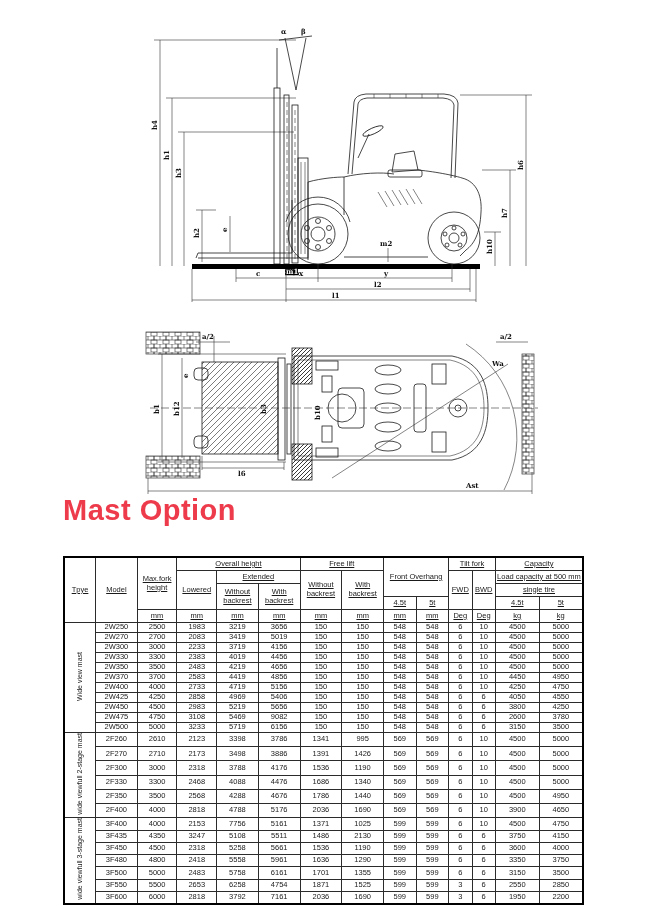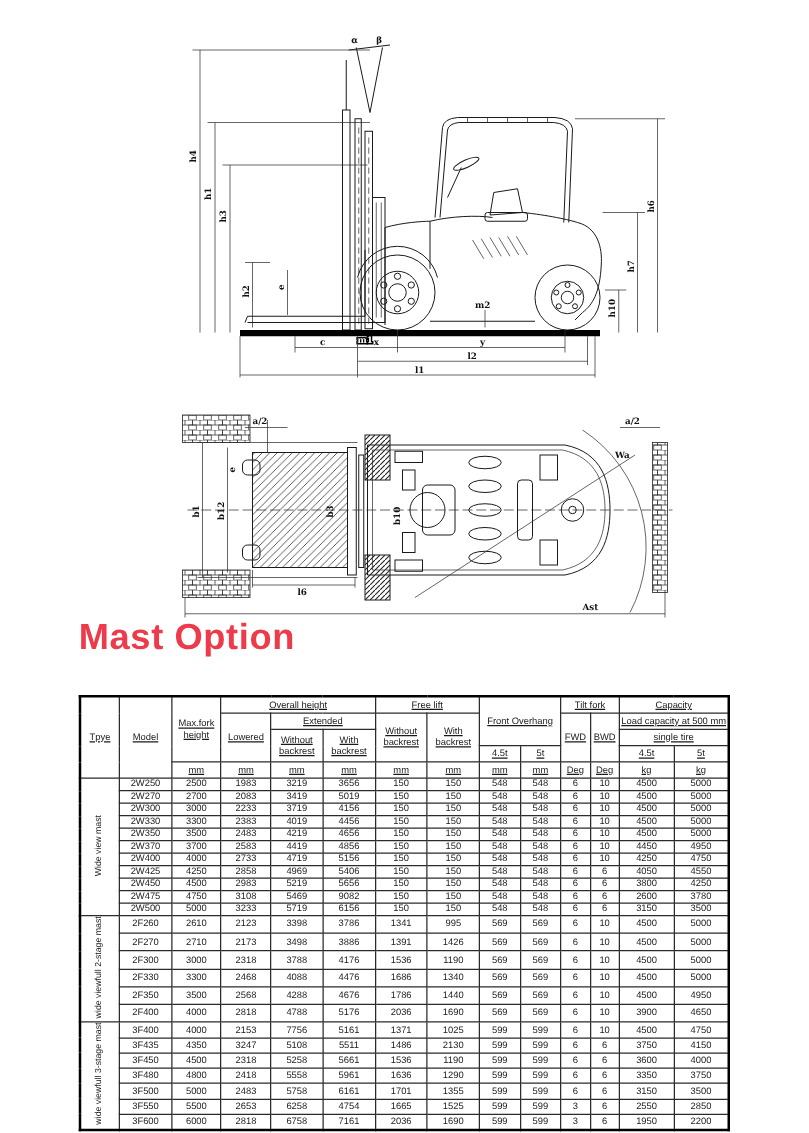"1665" td { text: 1665 -> 1871 }
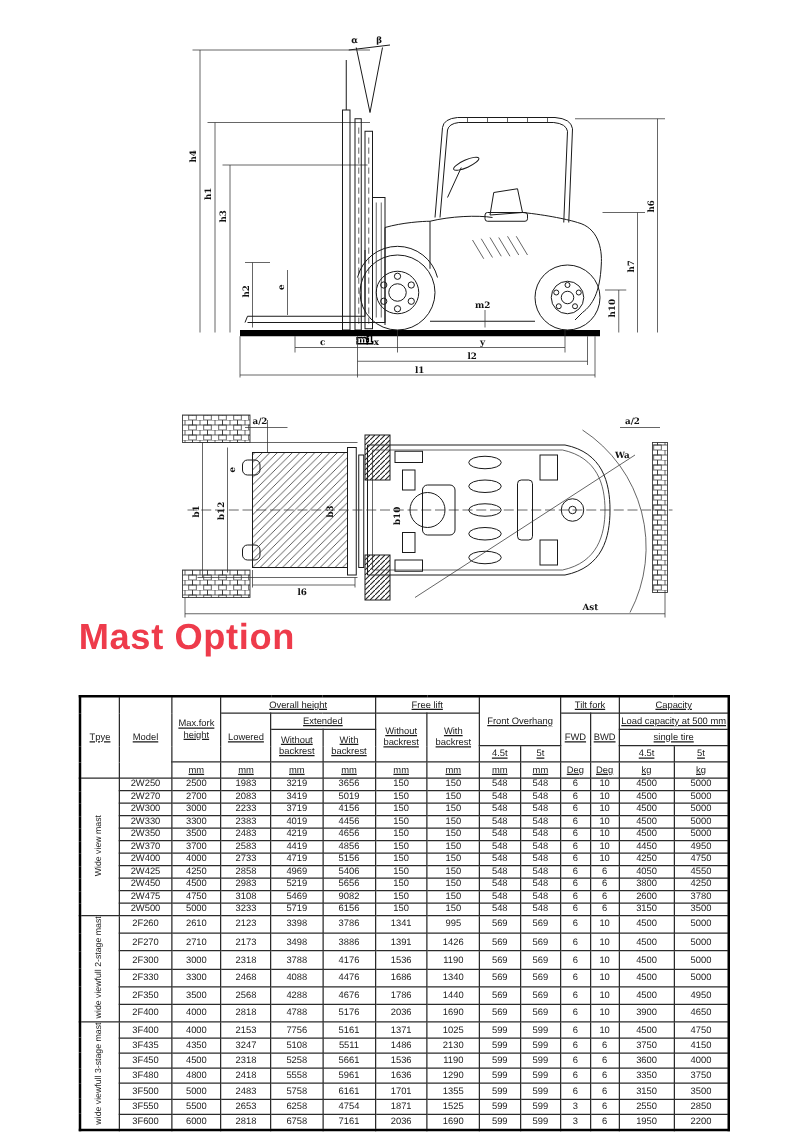"6758" td { text: 6758 -> 3792 }
